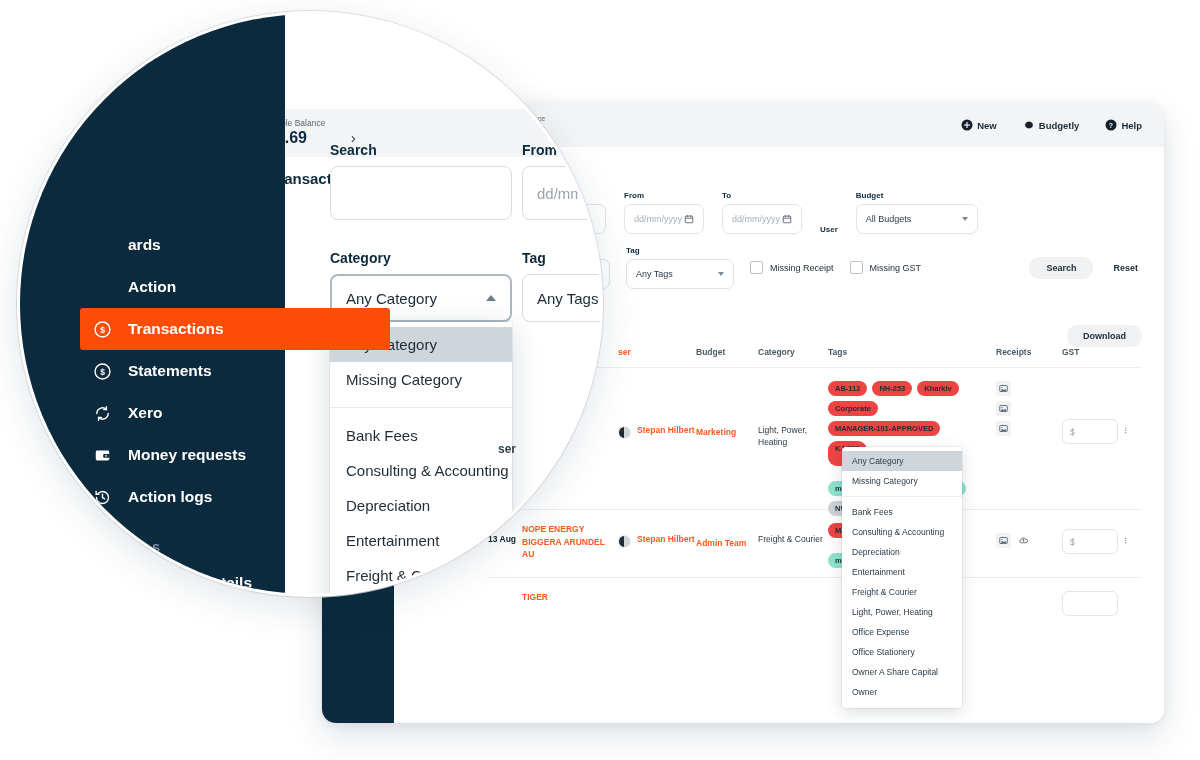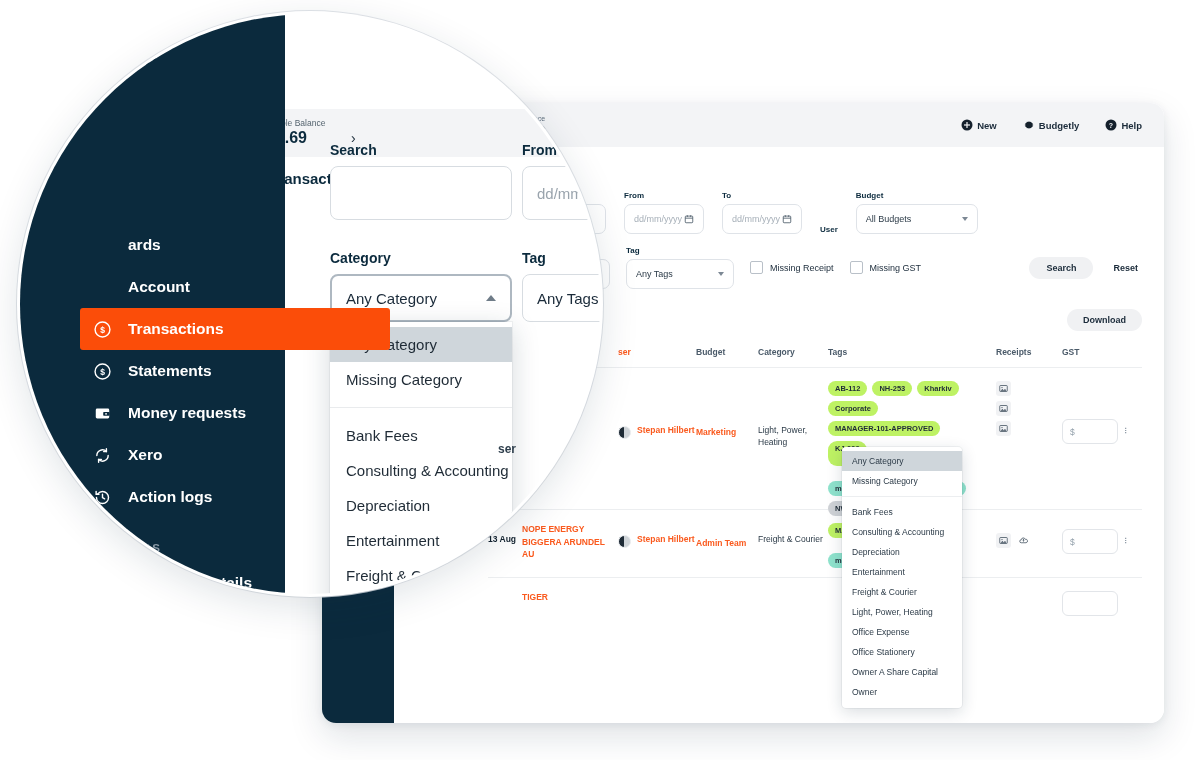"Account" span { text: Account -> Action }
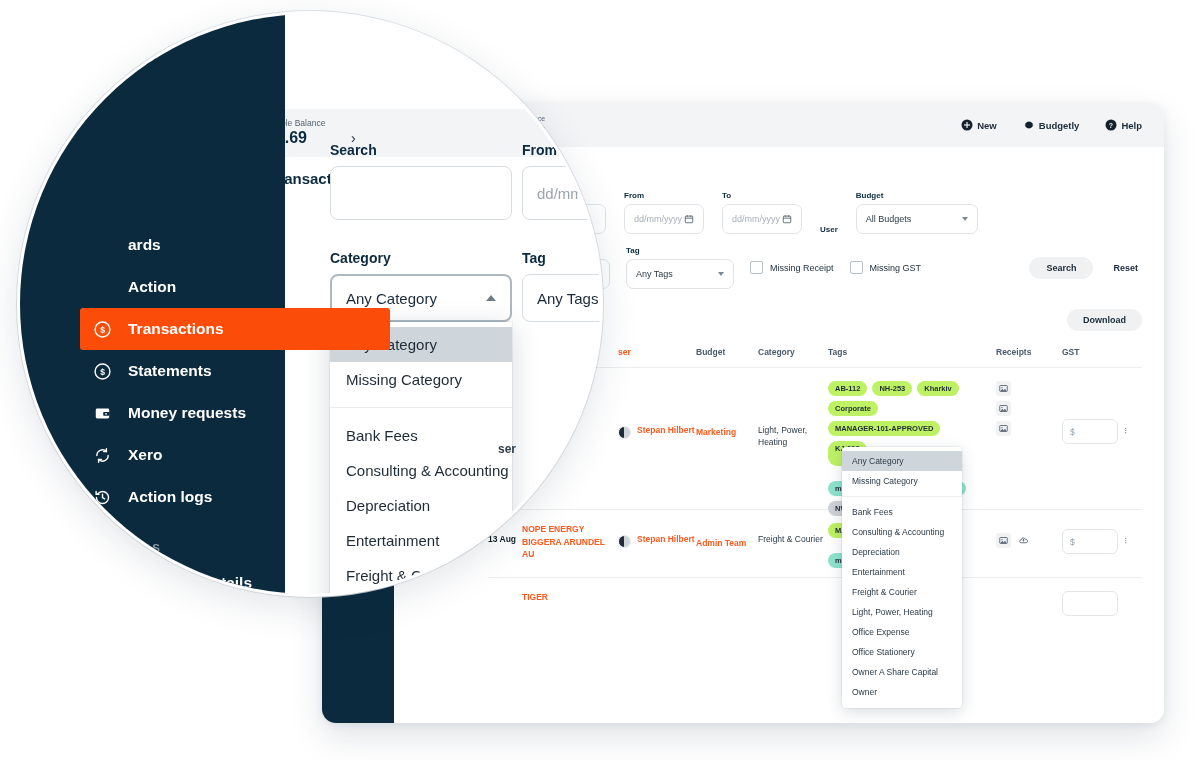"Download" .download-row { top: 206px -> 222px }
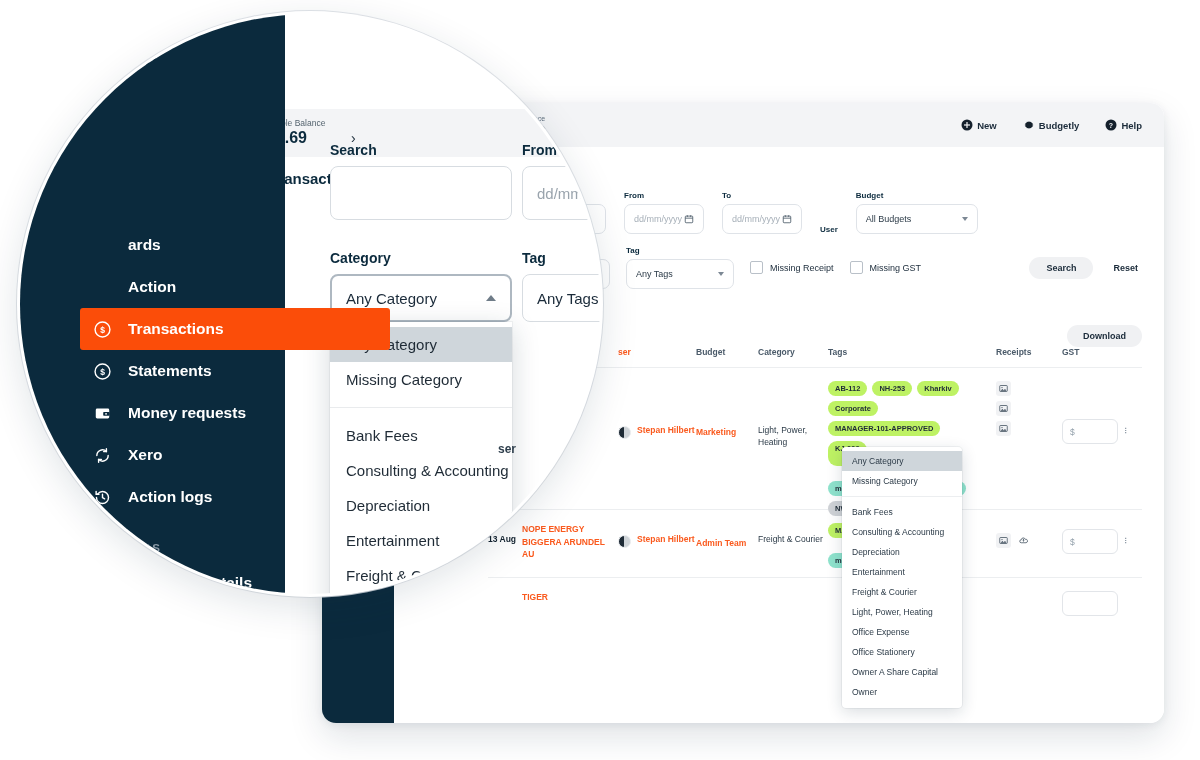"AB-112" .tag.orange { background: #bef264 -> #ef4444 }
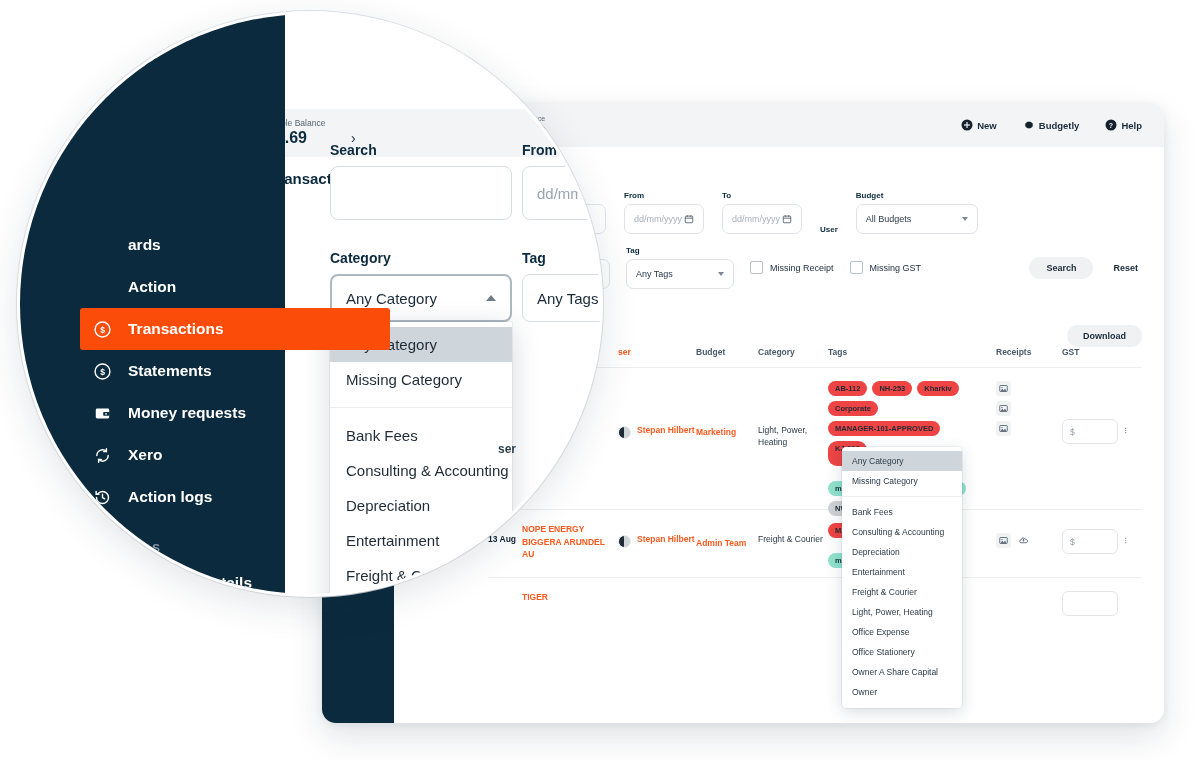"Money requests" div.nav-item { order: before "Xero" -> after "Xero" }
